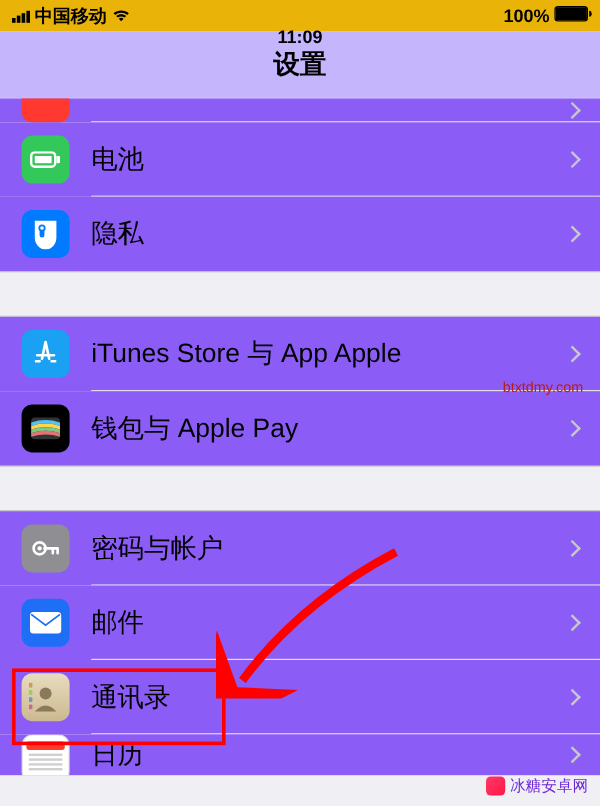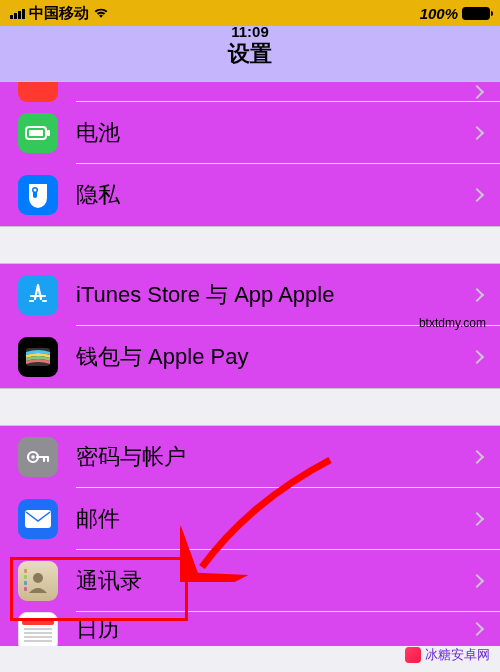"100%" .status-right { align-items: center -> flex-start; font-style: italic -> none }
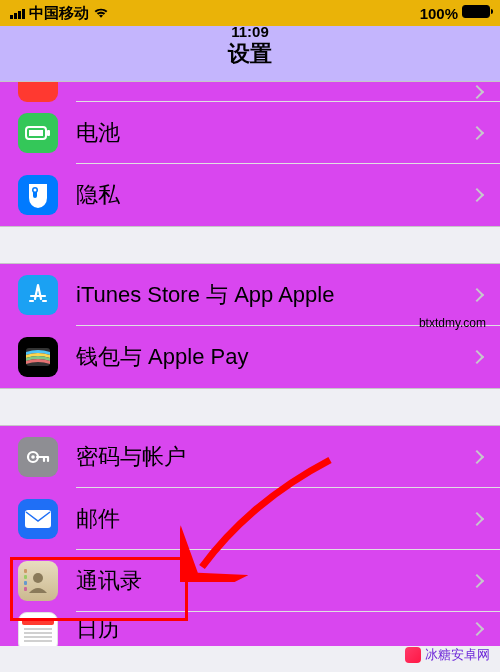"电池" .row { background: #d946ef -> #8b5cf6 }
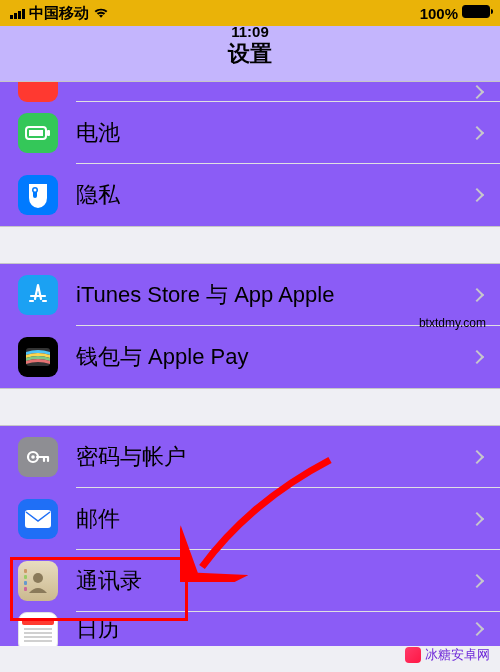"btxtdmy.com" .watermark1 { color: #000000 -> #b91c1c }
